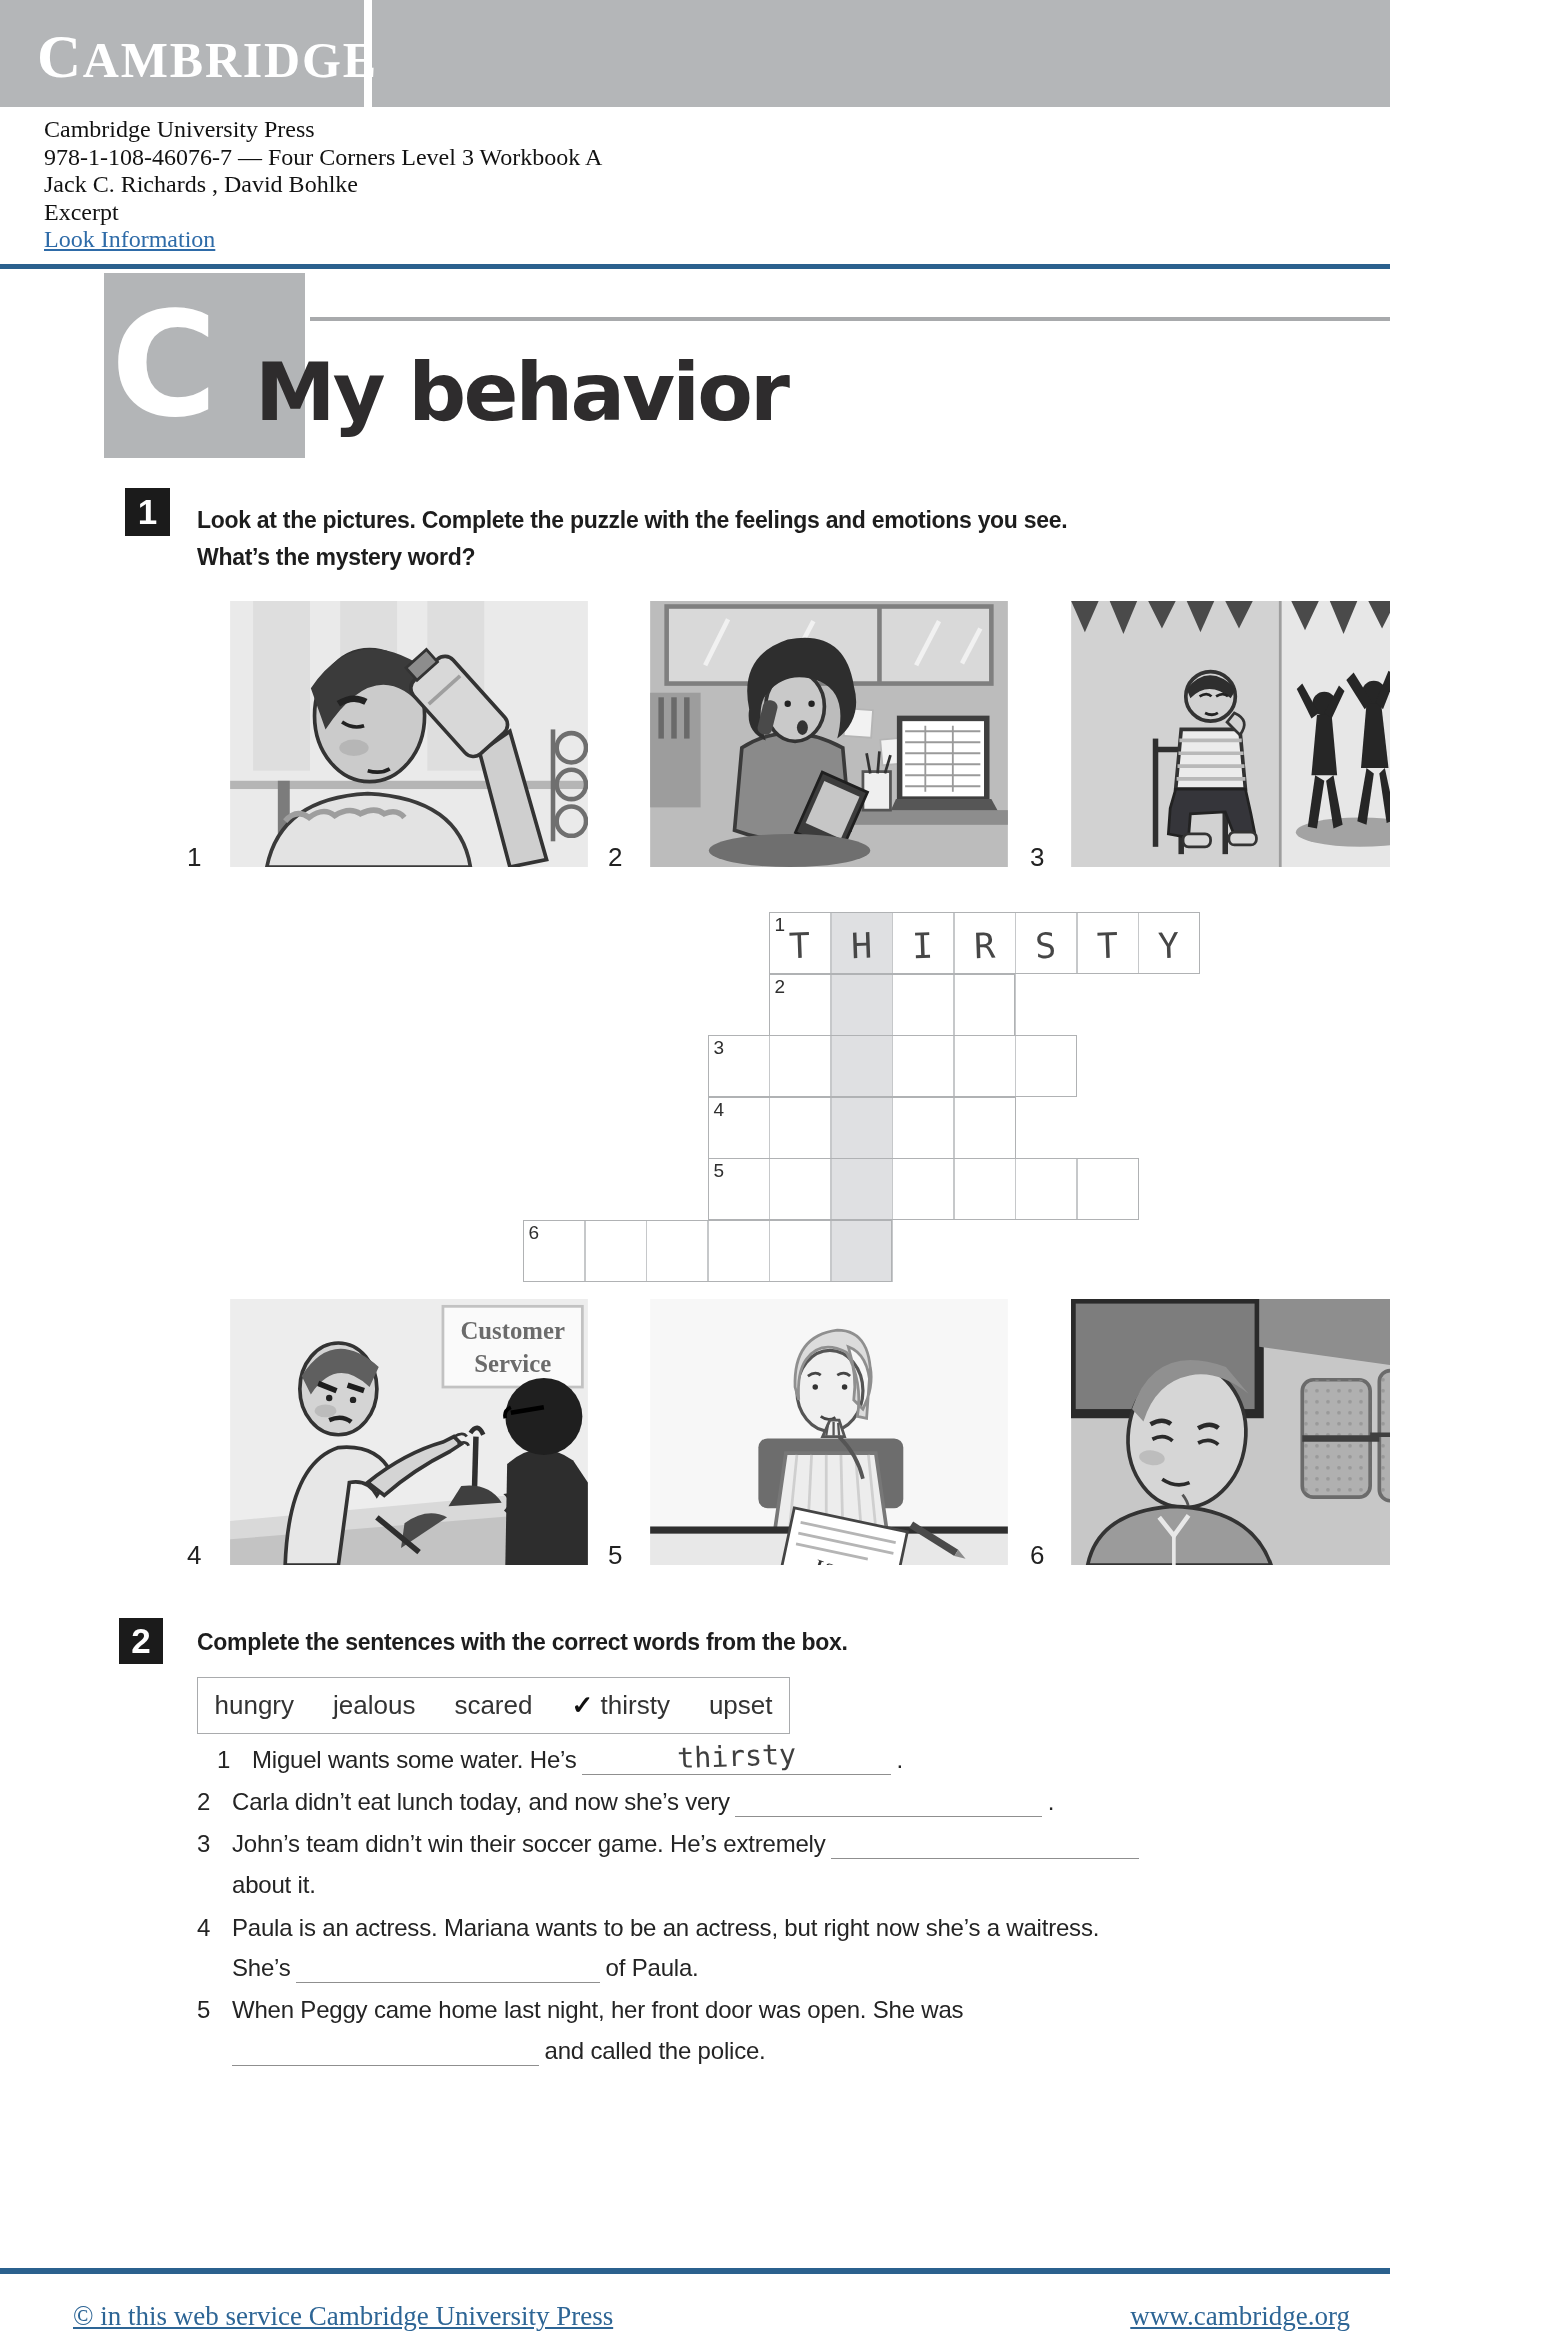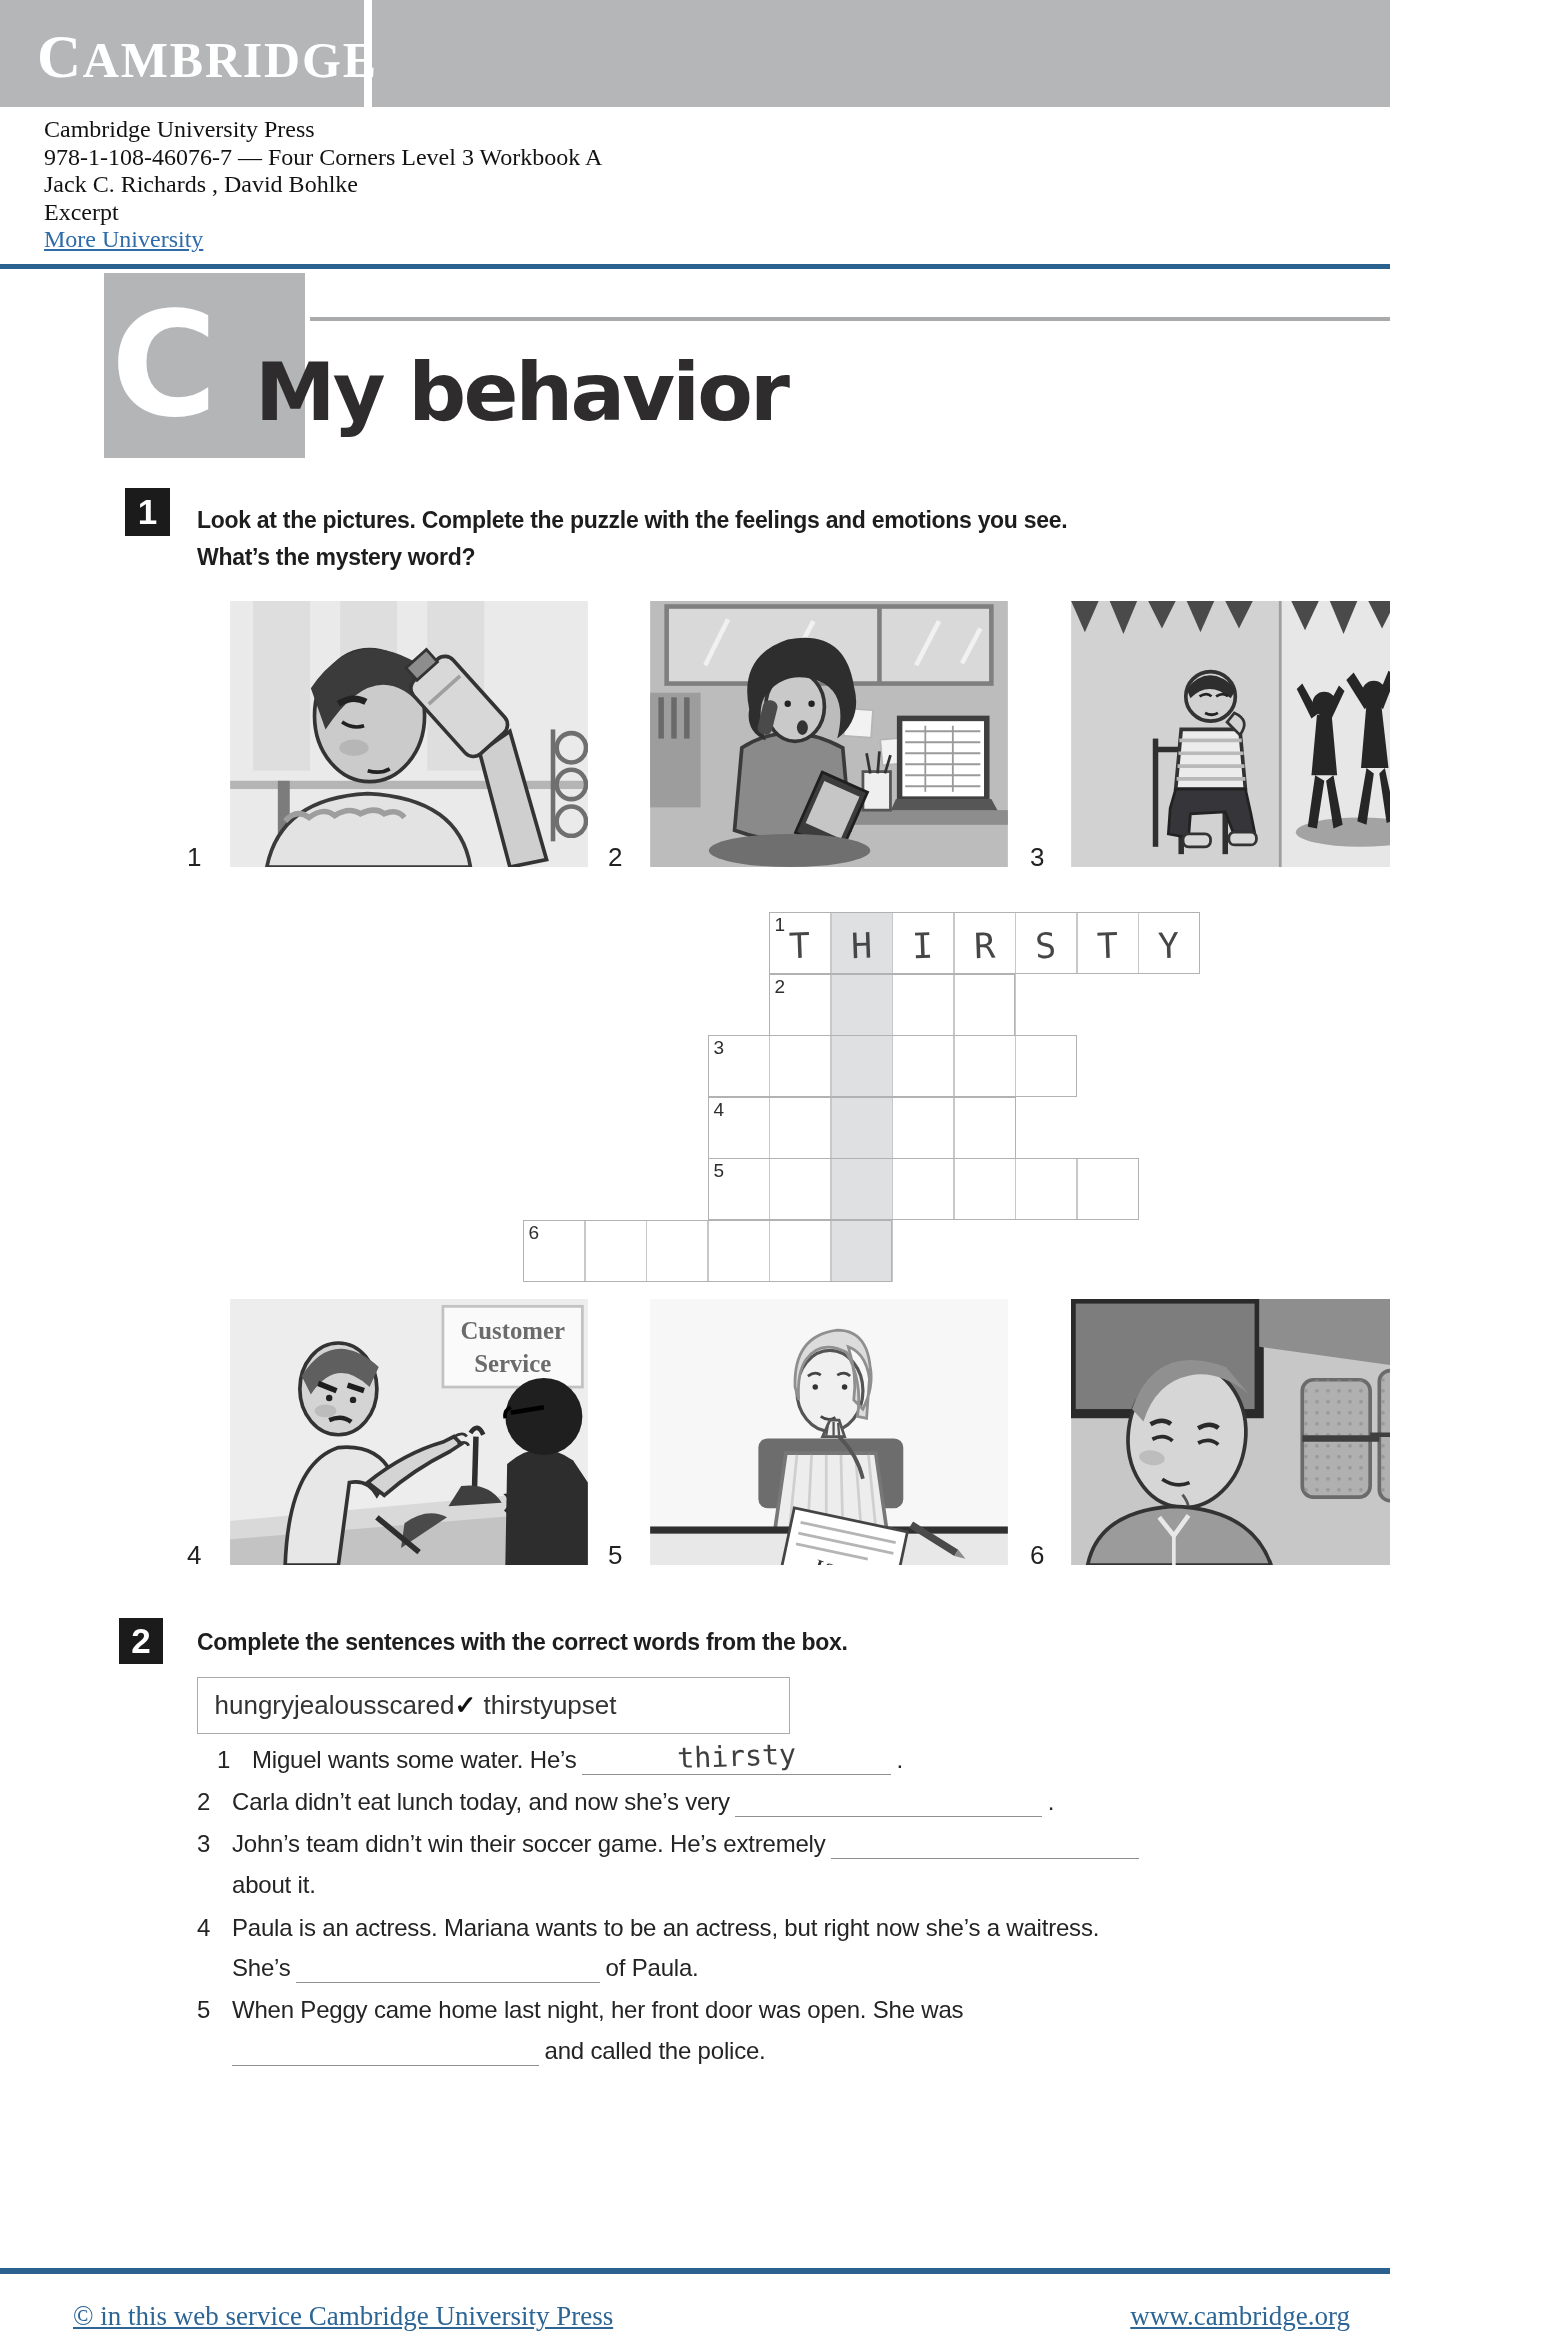"More University" span.publink { text: More University -> Look Information }
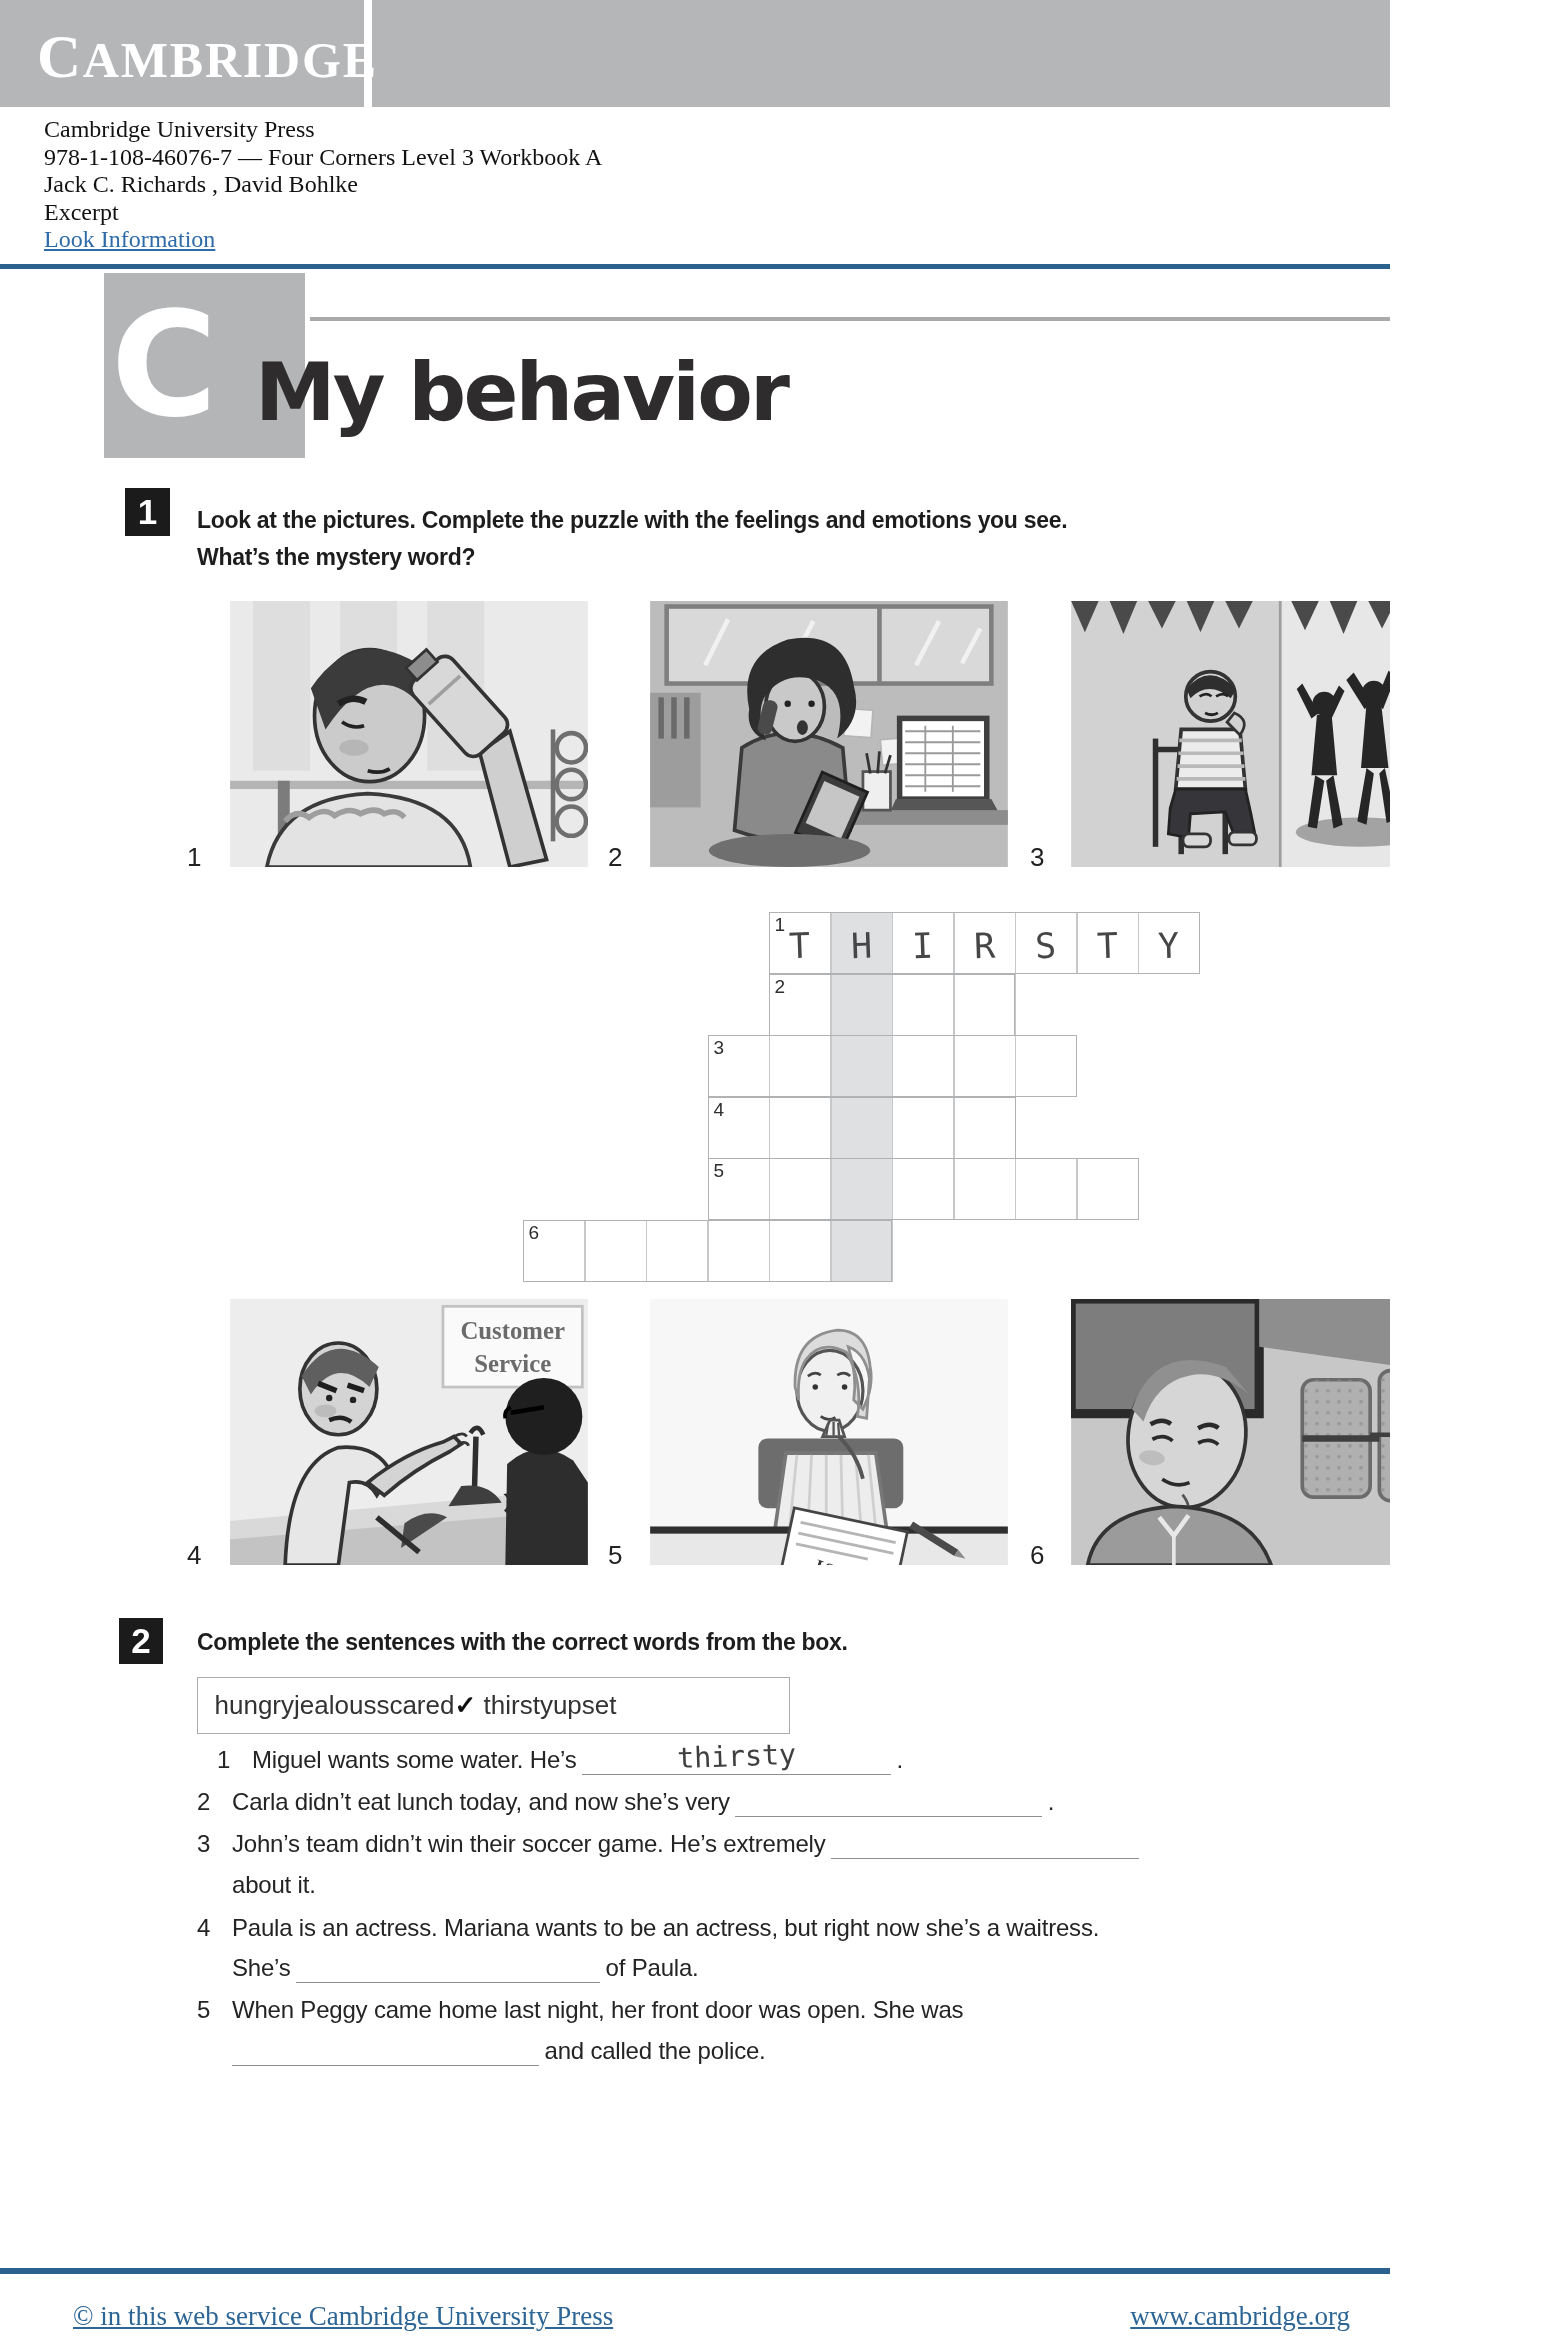"hungry" .wordbox { justify-content: none -> space-between }
